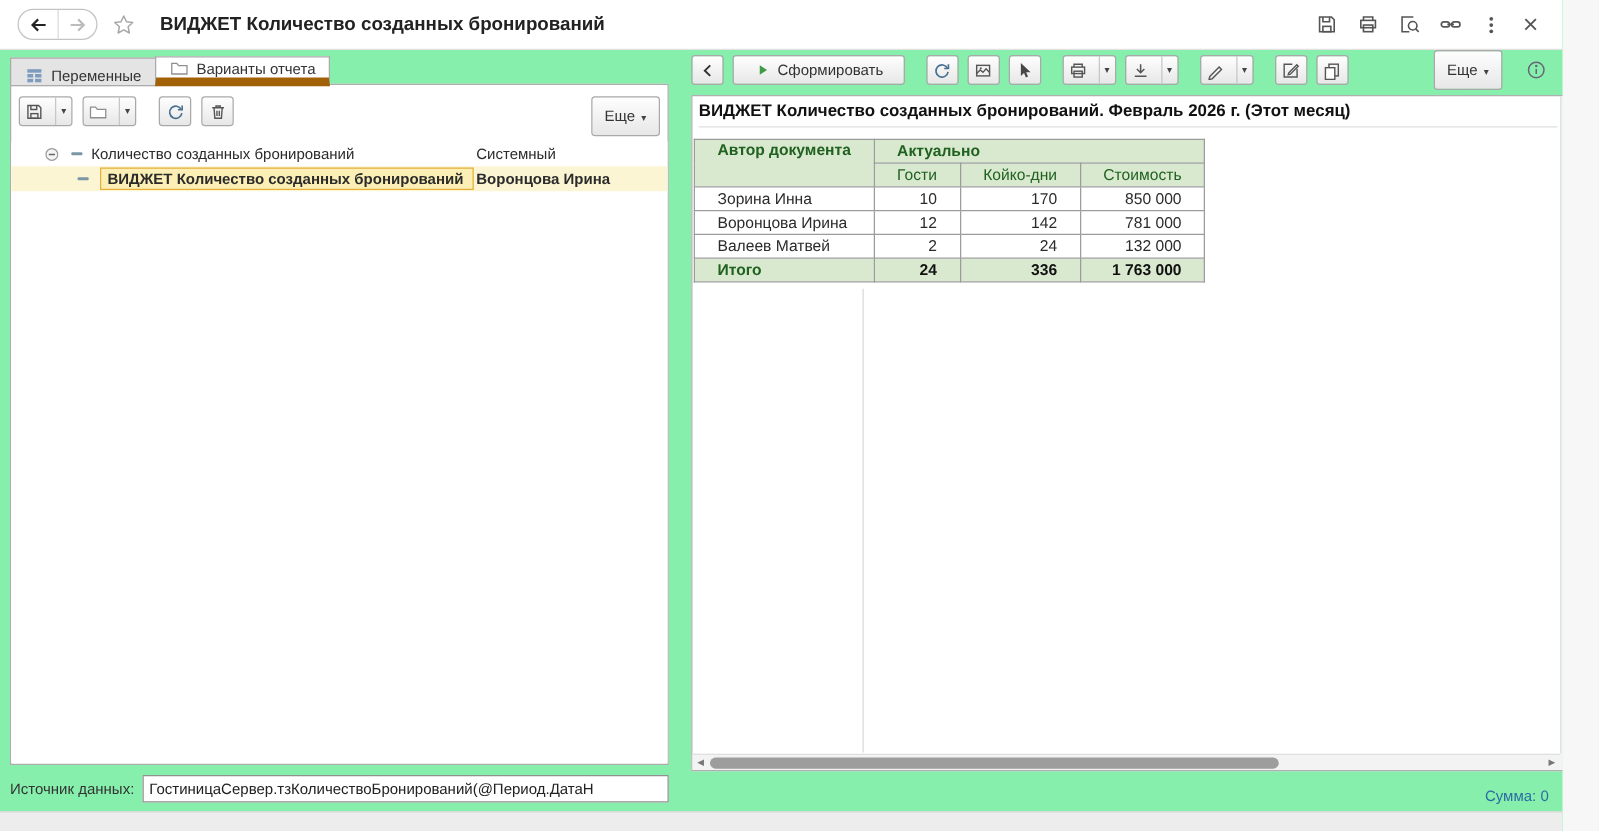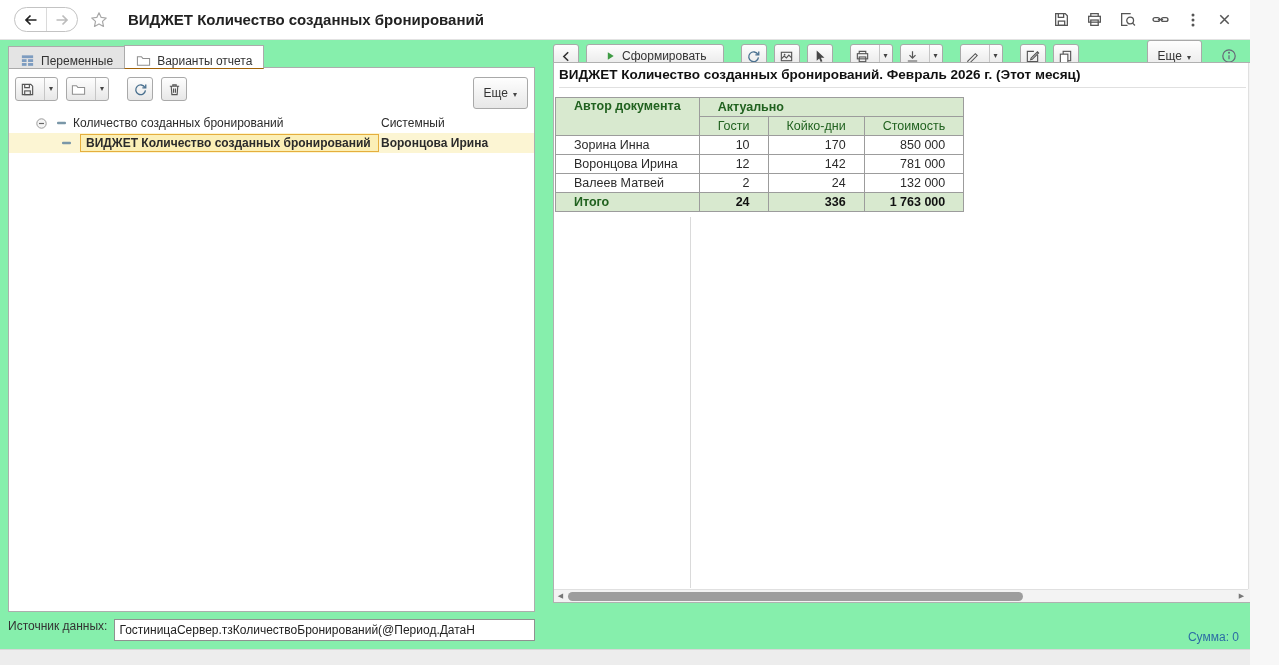"Варианты отчета" .tab.active { border-bottom: 1px solid #a16207 -> 7px solid #a16207 }
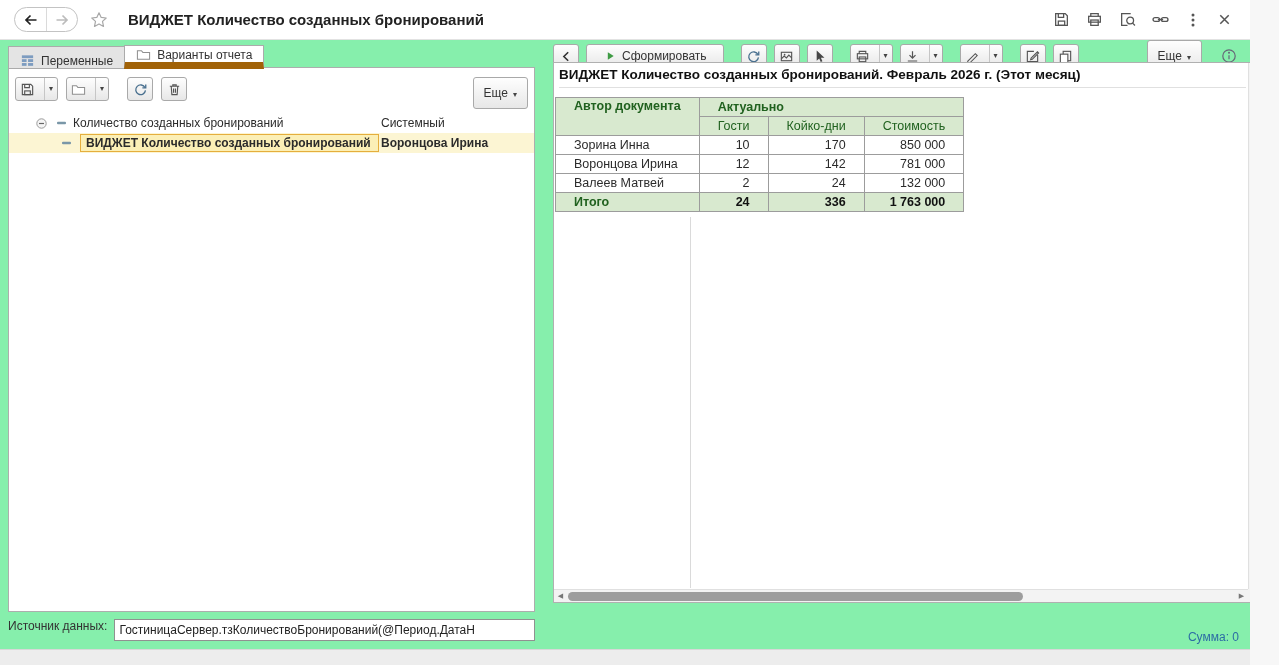"ВИДЖЕТ Количество созданных" .report { top: 62px -> 76px }
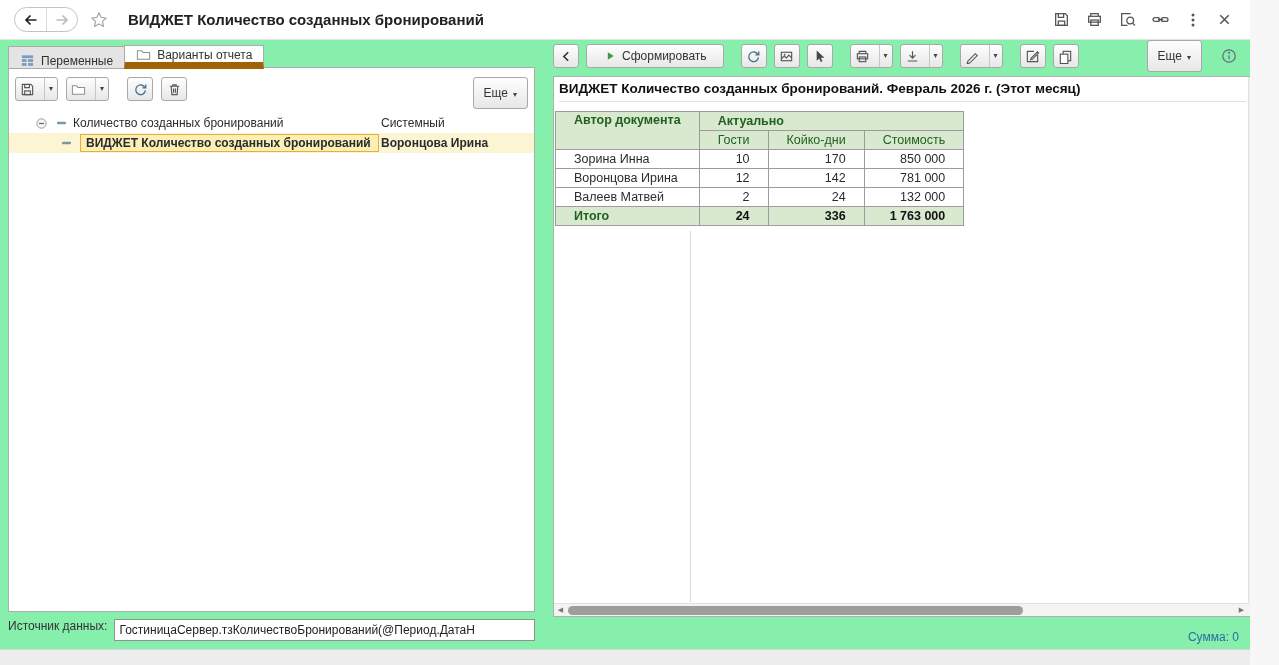"Источник данных:" .lp-datasource { align-items: flex-start -> center }
